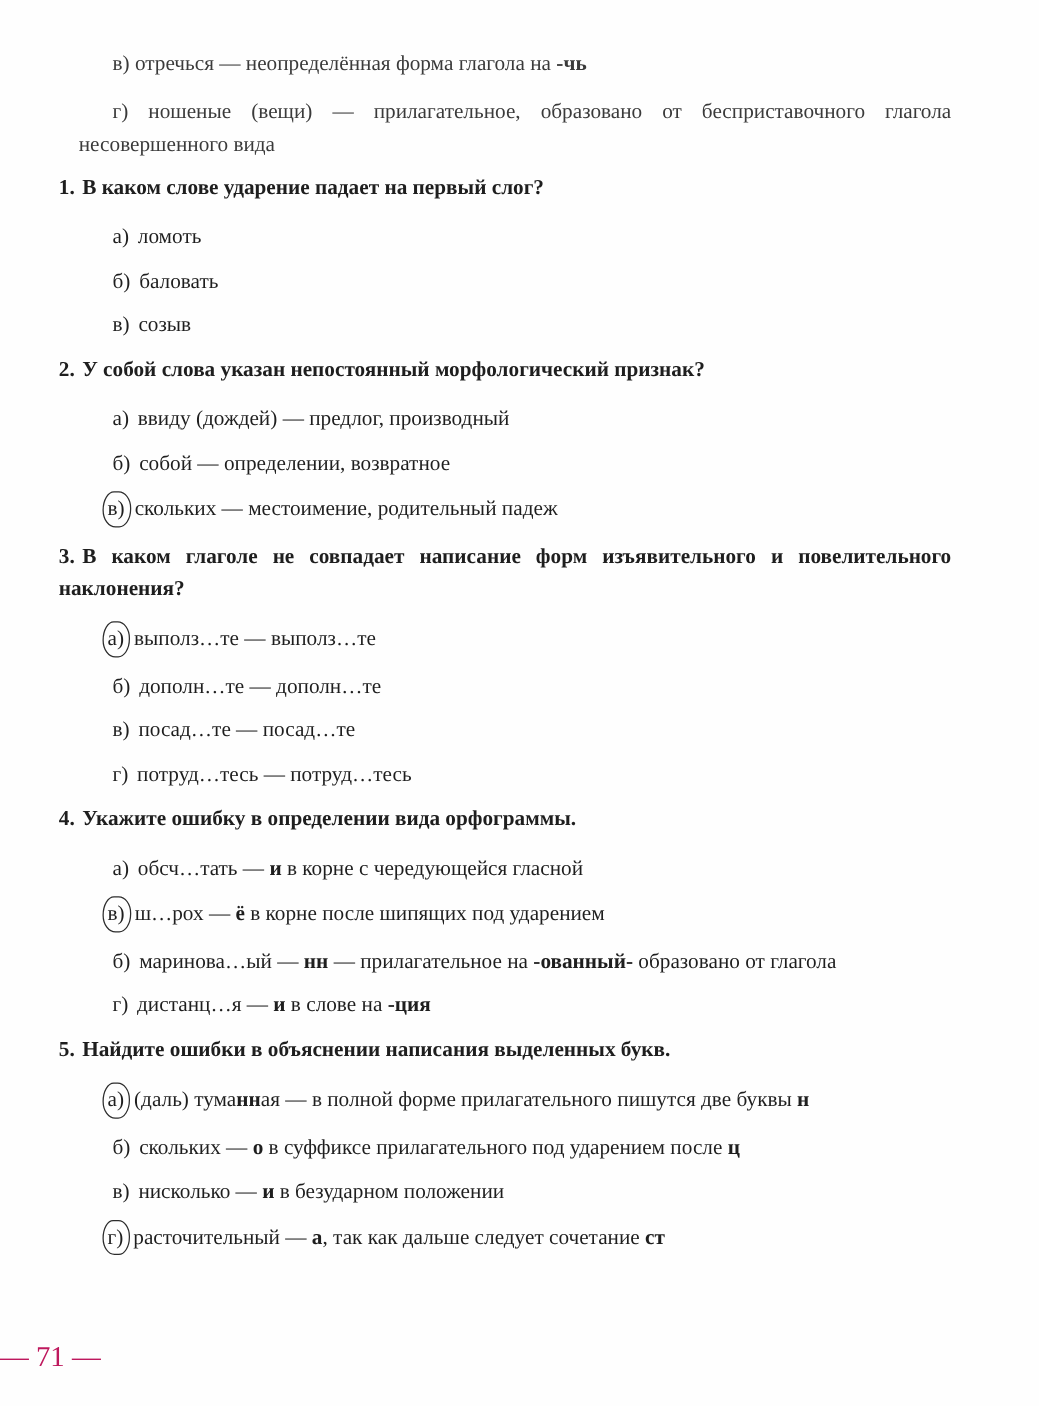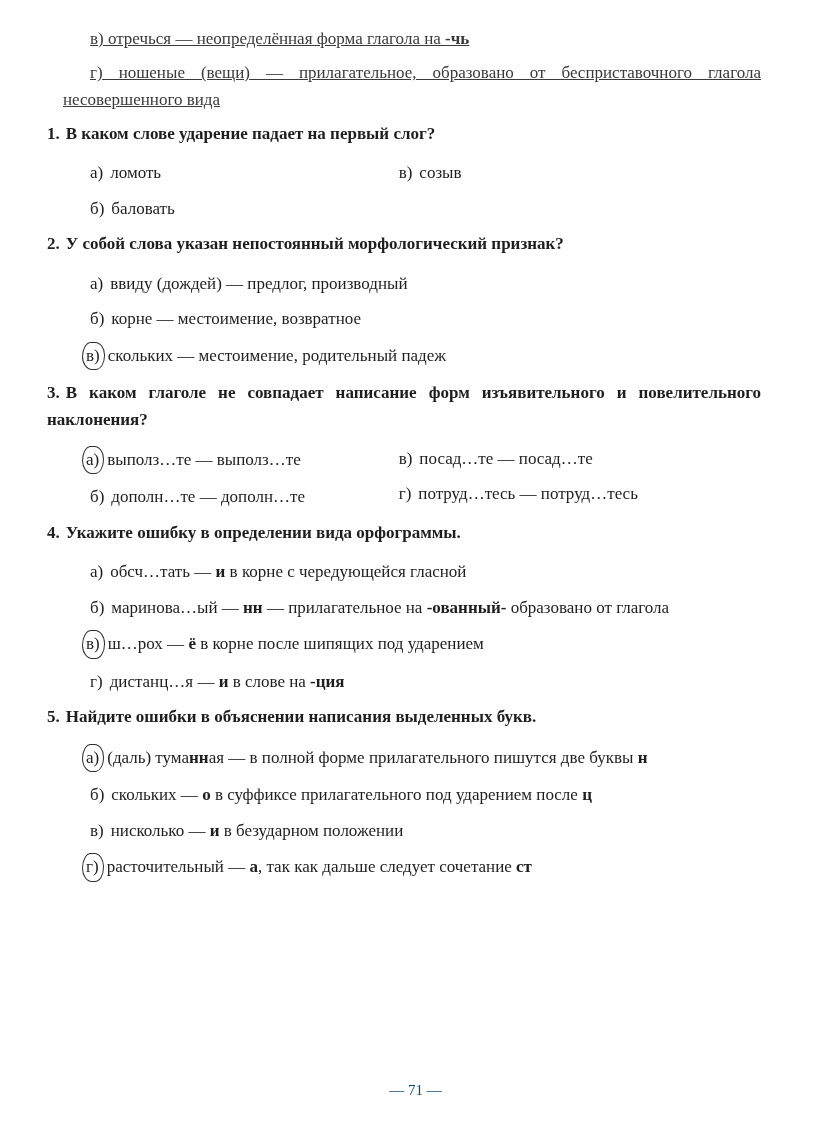"в) отречься — неопределённая форма" .intro-line { margin: 0 0 8px 16px -> 12px 0 8px 16px; text-decoration: underline -> none }
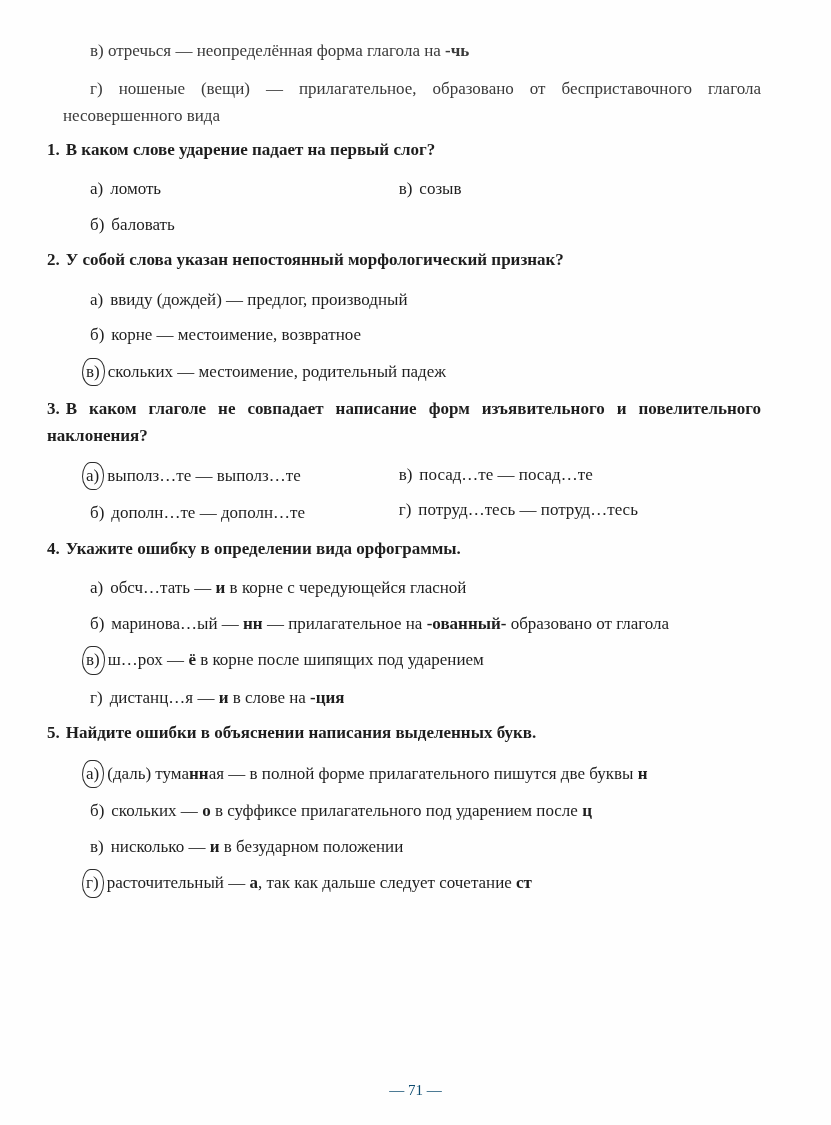"а) ломоть" .options { flex-direction: none -> column }
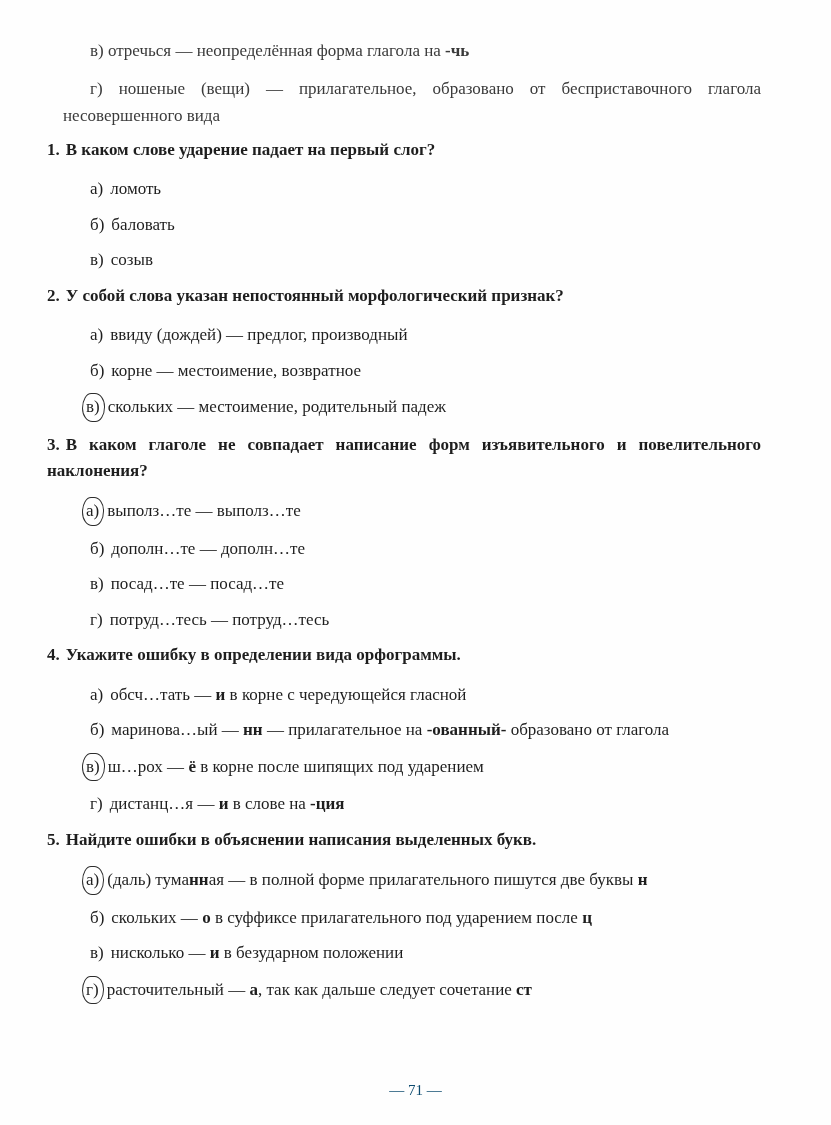"корне — местоимение, возвратное" span { text: корне — местоимение -> собой — определении }
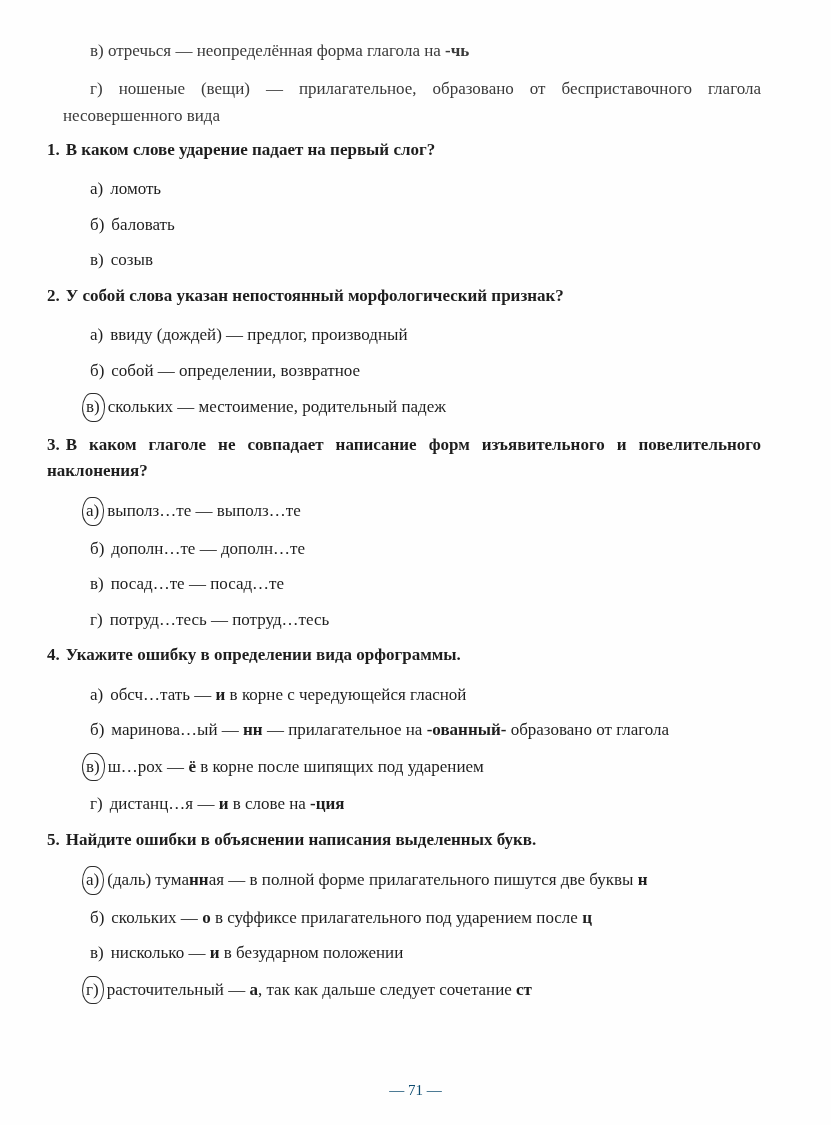"б) маринова…ый — нн —" p.option { order: before "в) ш…рох — ё в" -> after "в) ш…рох — ё в" }
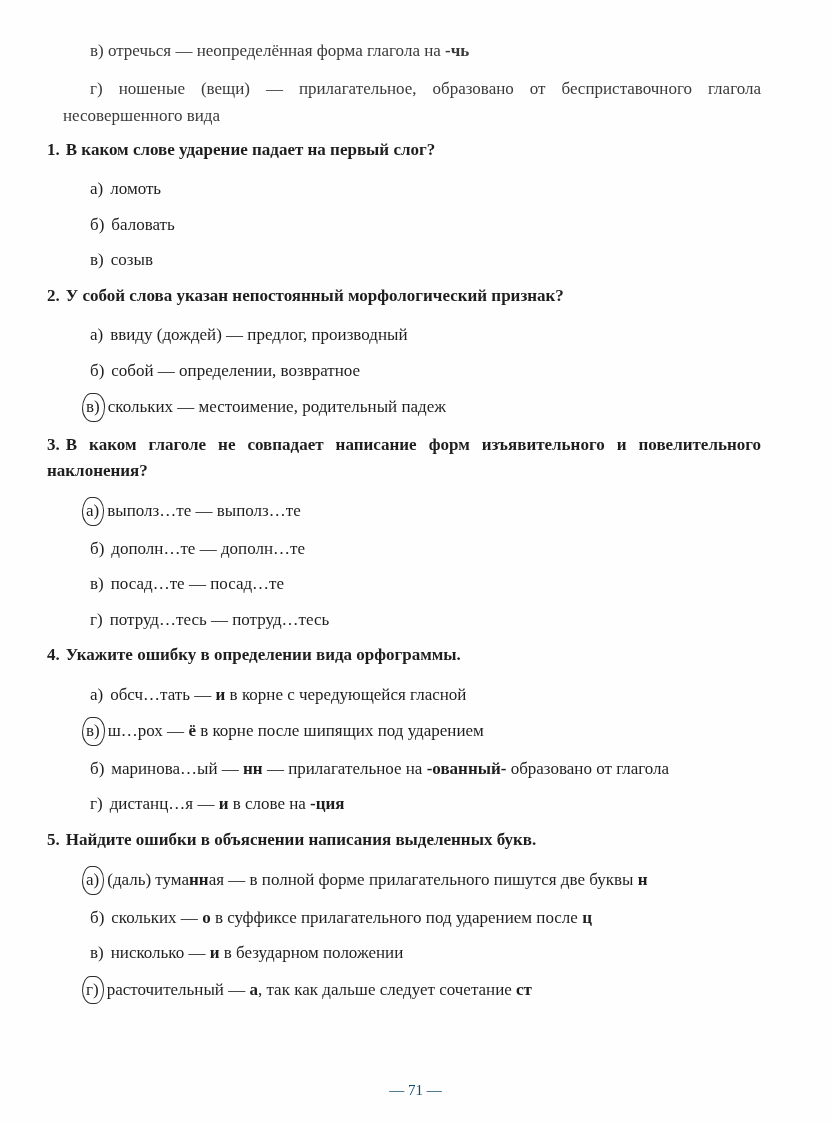"— 71 —" .footer { color: #0c4a6e -> #be185d; font-size: 15px -> 23px; text-align: center -> none }
